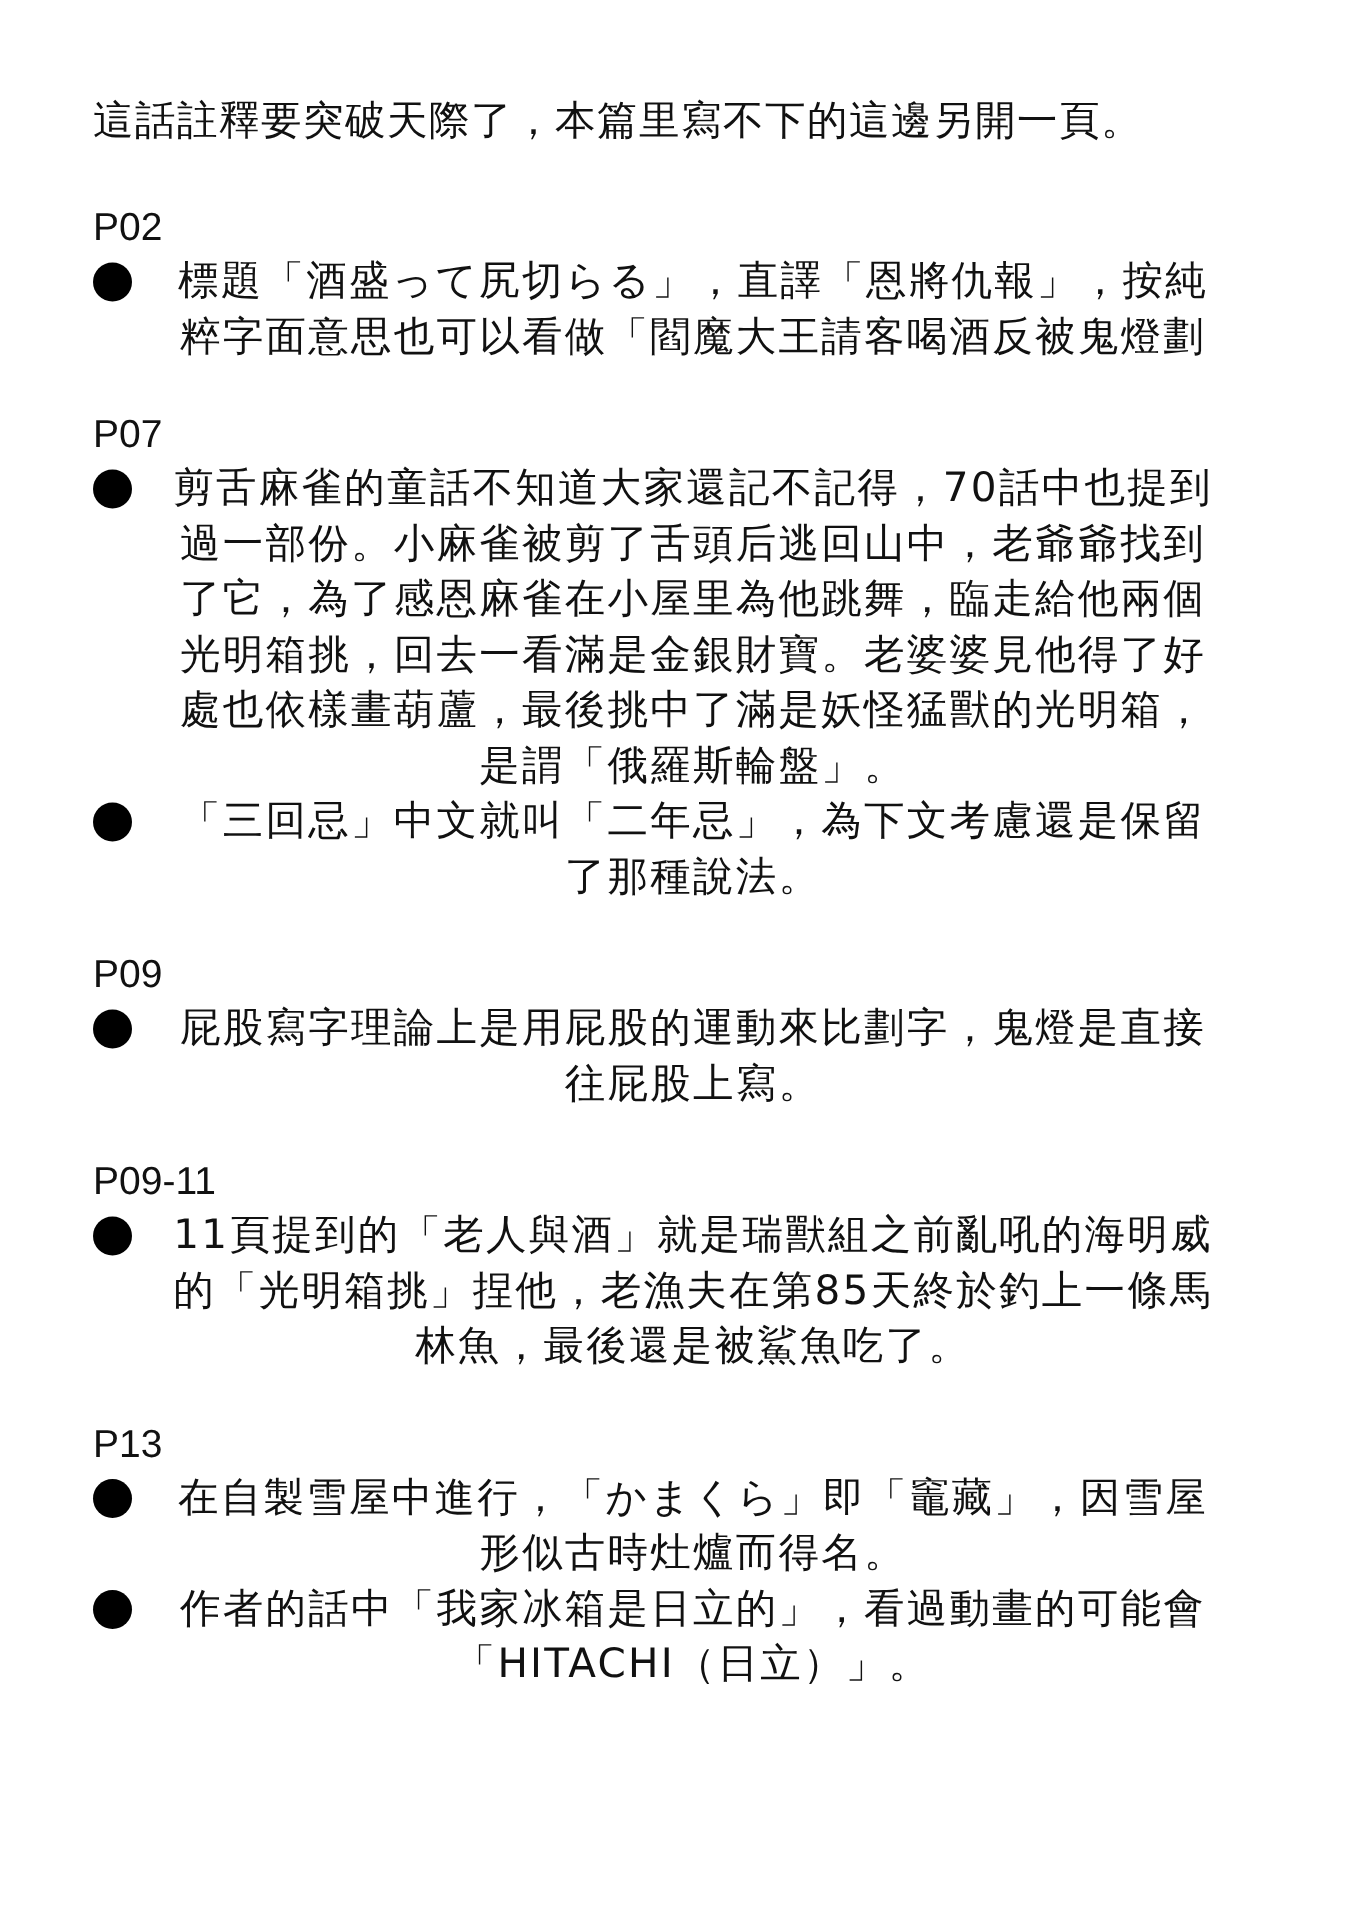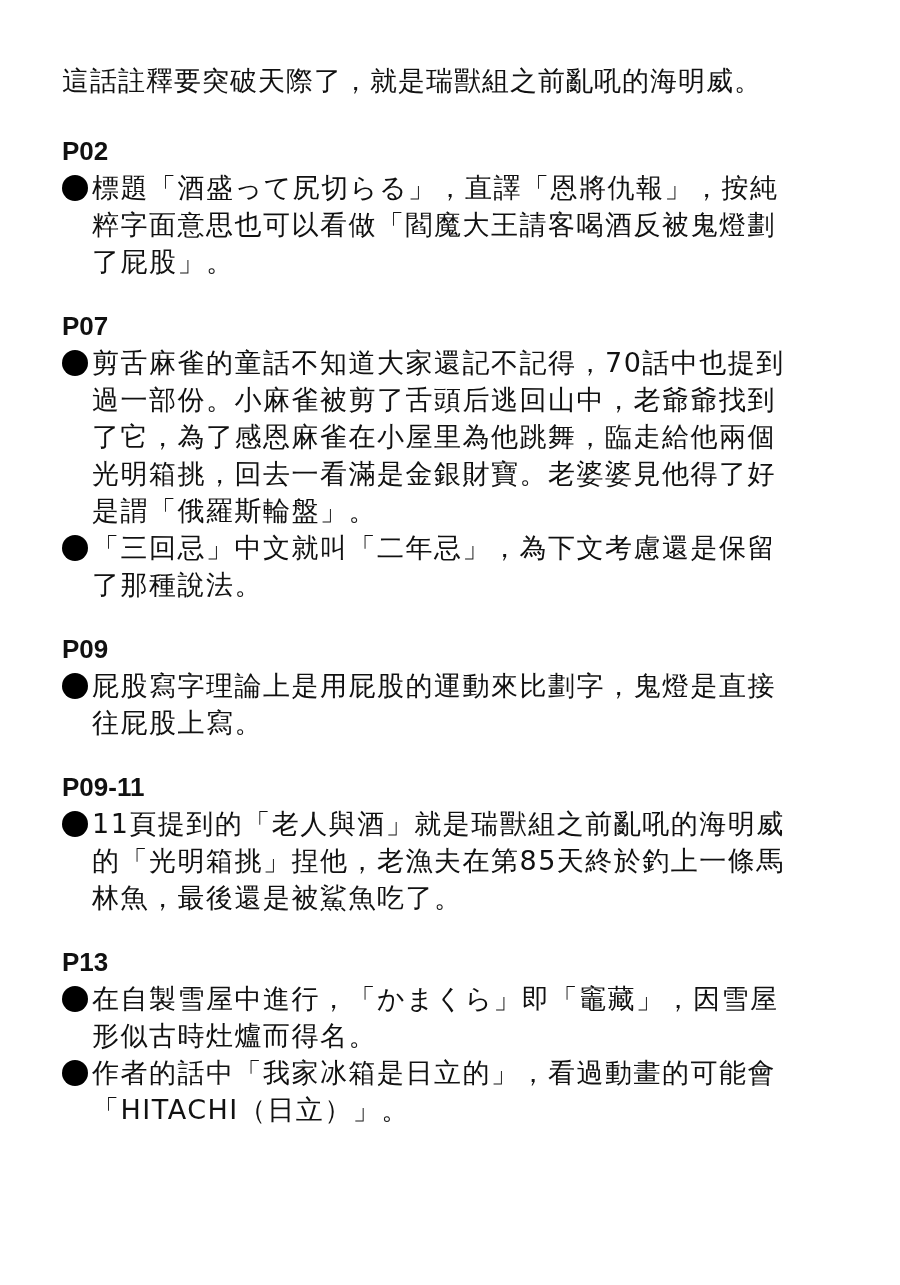"這話註釋要突破天際了，就是瑞獸組之前亂吼的海明威。" p.intro { text: 就是瑞獸組之前亂吼的海明威 -> 本篇里寫不下的這邊另開一頁 }
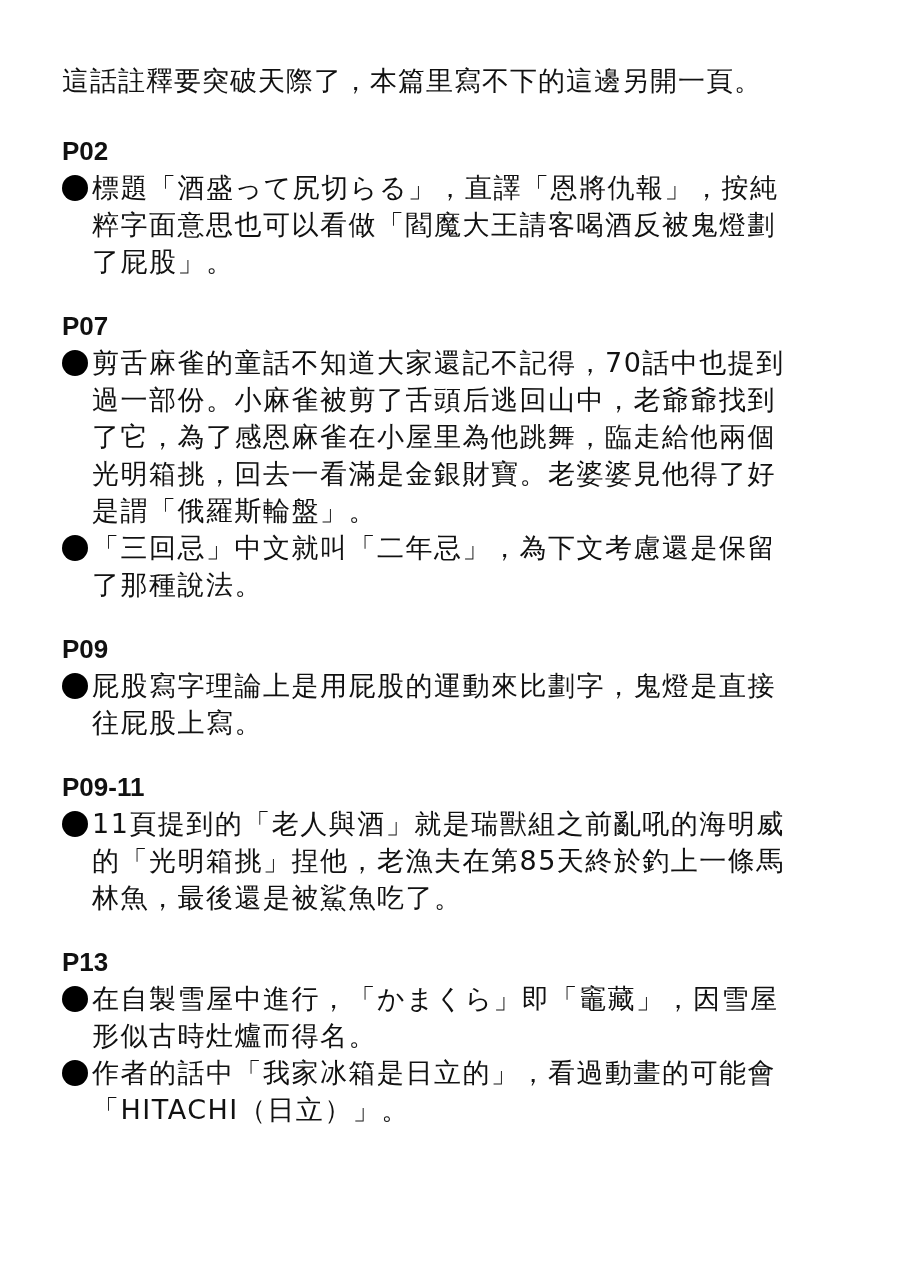"P02" .section-label { font-weight: bold -> normal }
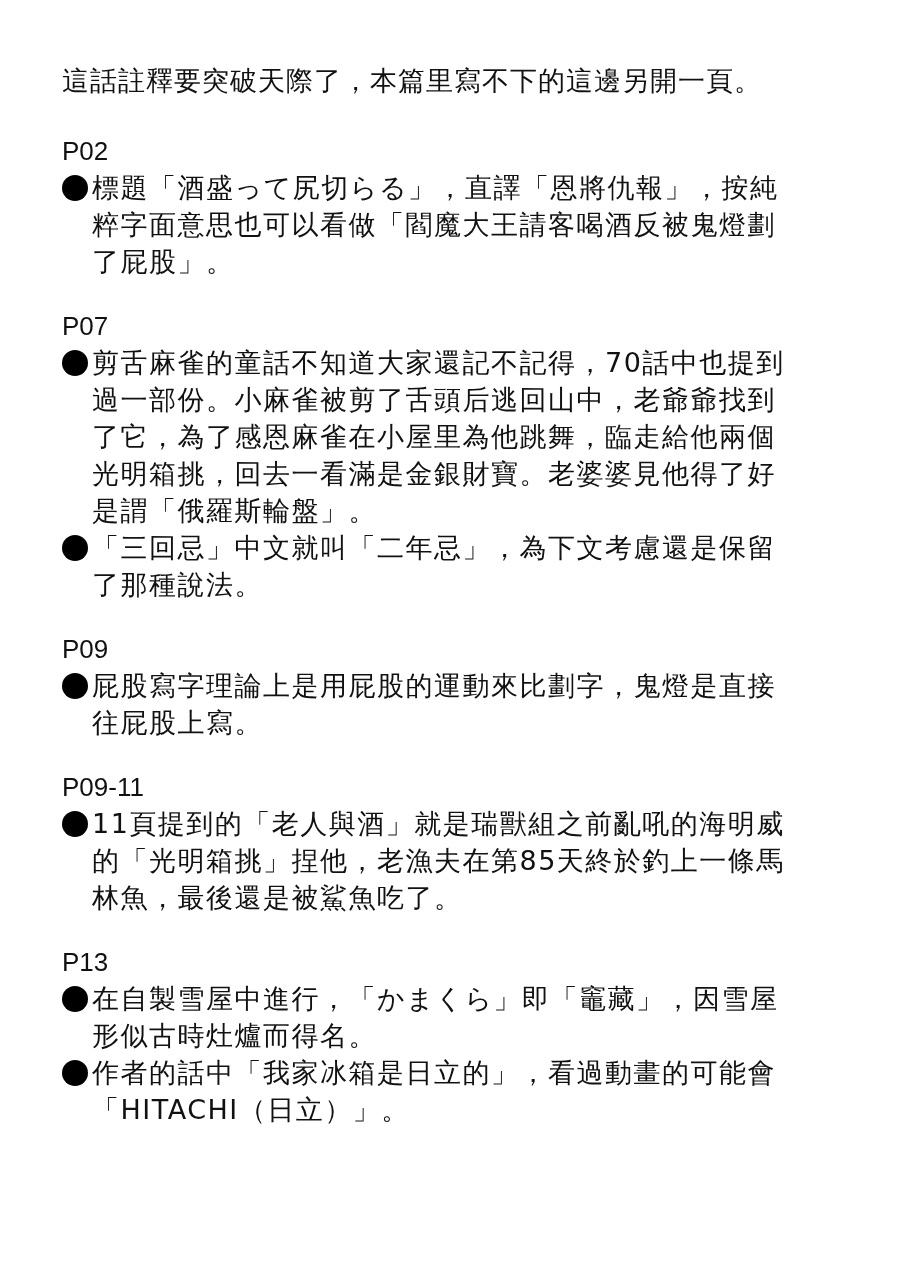"標題「酒盛って尻切らる」，直譯「恩將仇報」，按純" .note .line { text-align: none -> center }
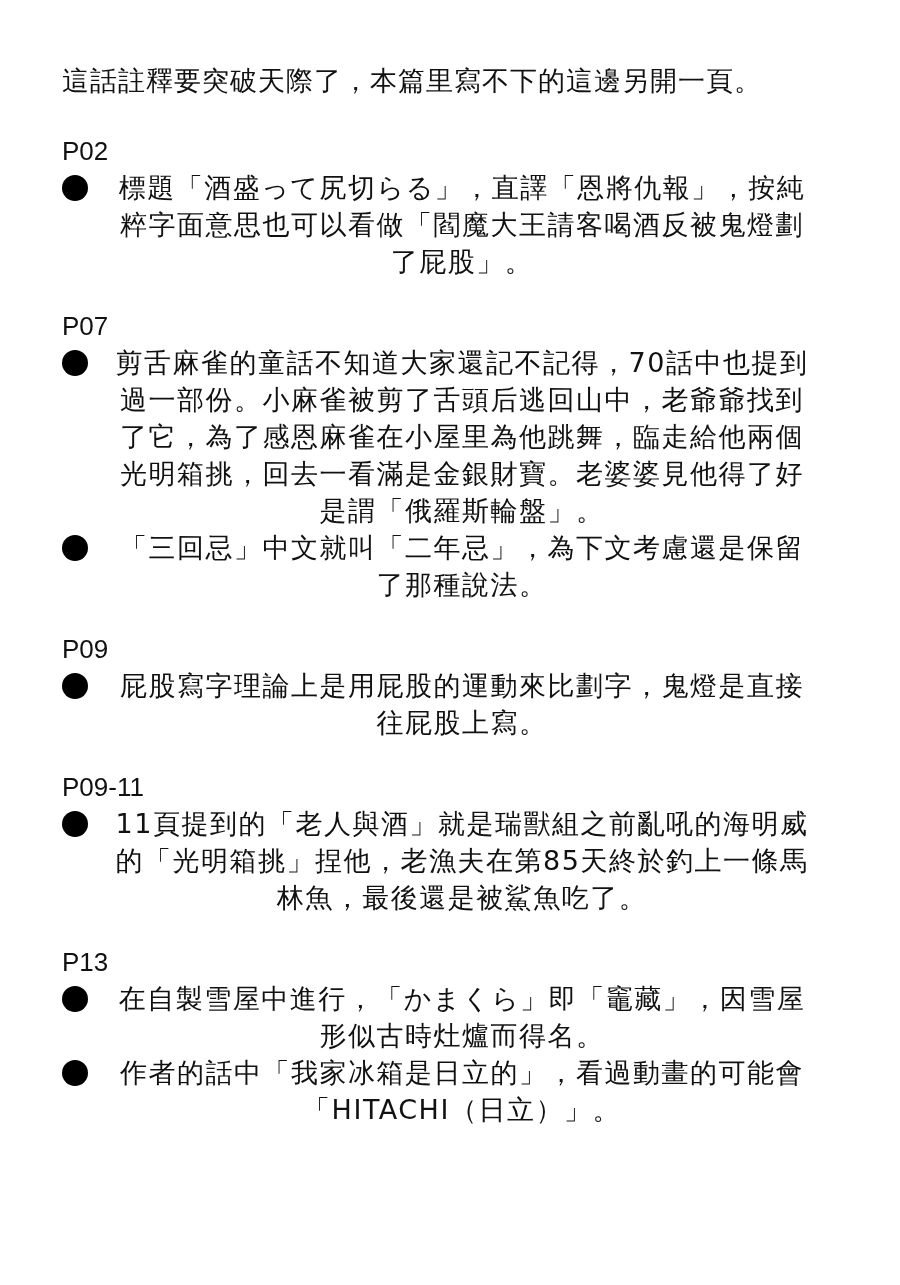"了屁股」。" span.line { html: <span>了屁股」。</span> -> none }
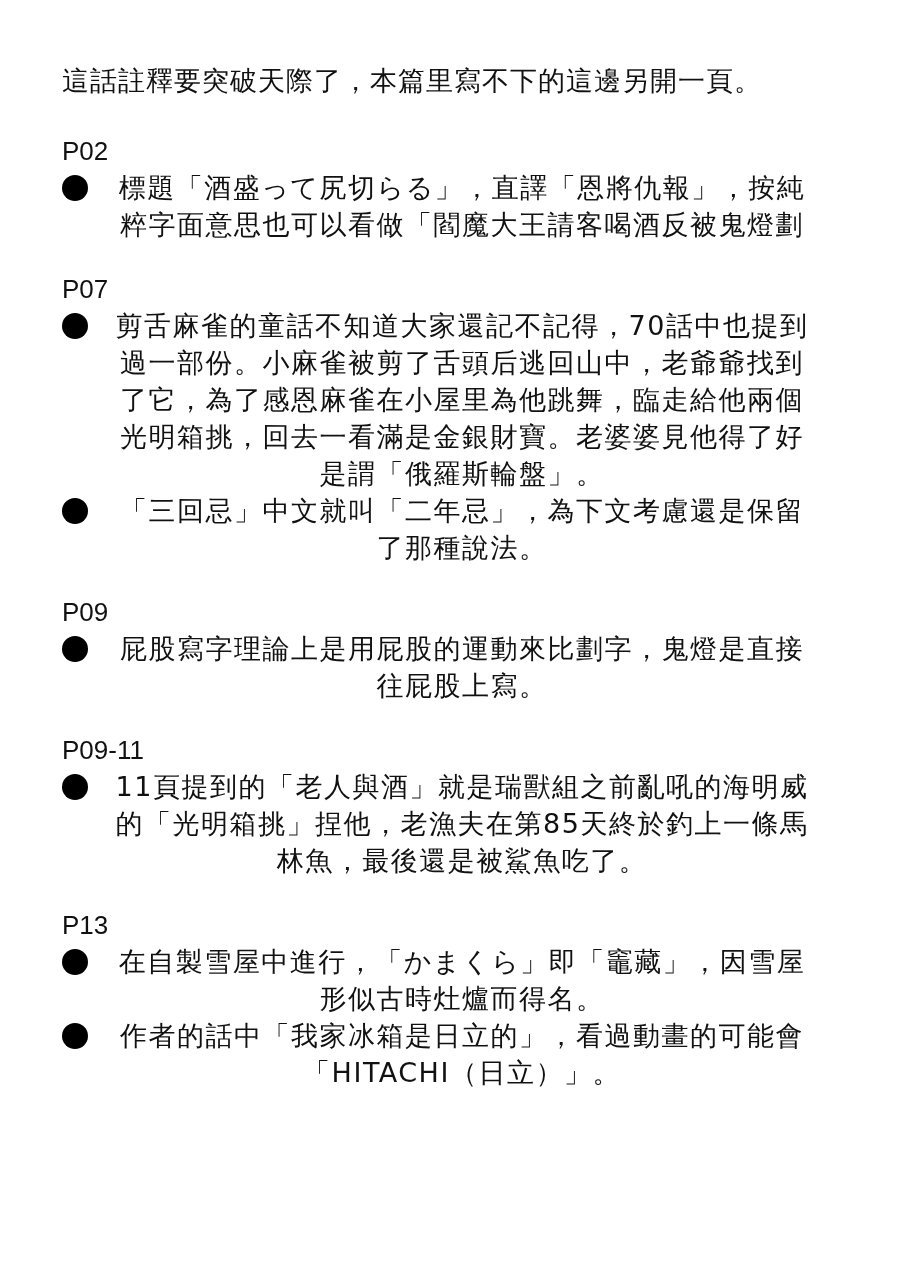"處也依樣畫葫蘆，最後挑中了滿是妖怪猛獸的光明箱，" span.line { html: none -> <span>處也依樣畫葫蘆，最後挑中了滿是妖怪猛獸的光明箱，</span> }
